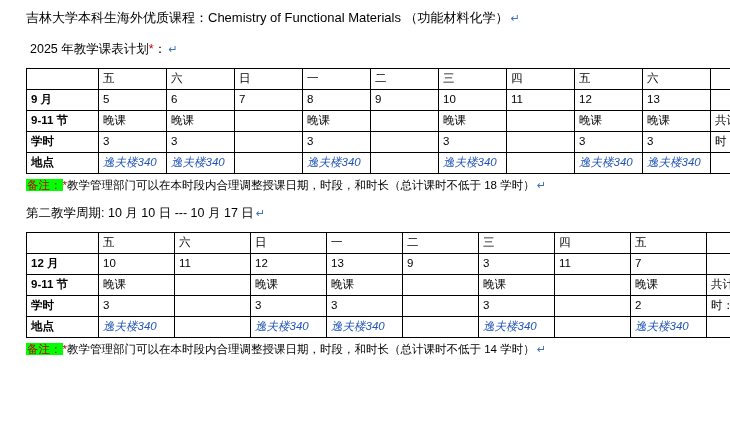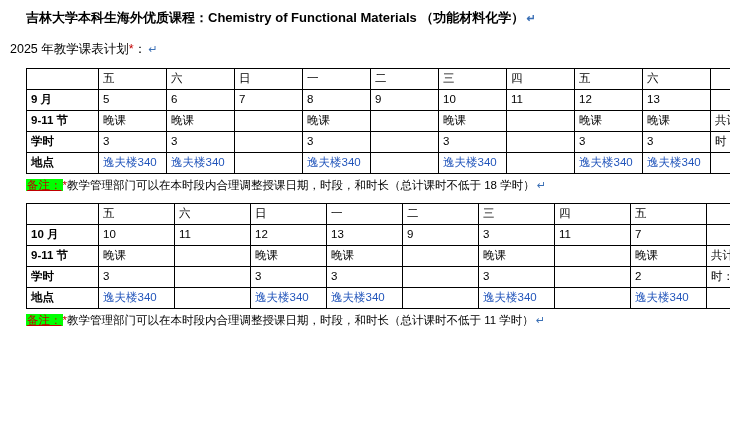"吉林大学本科生海外优质课程：Chemistry of Functional" .doc-title { font-weight: bold -> normal }
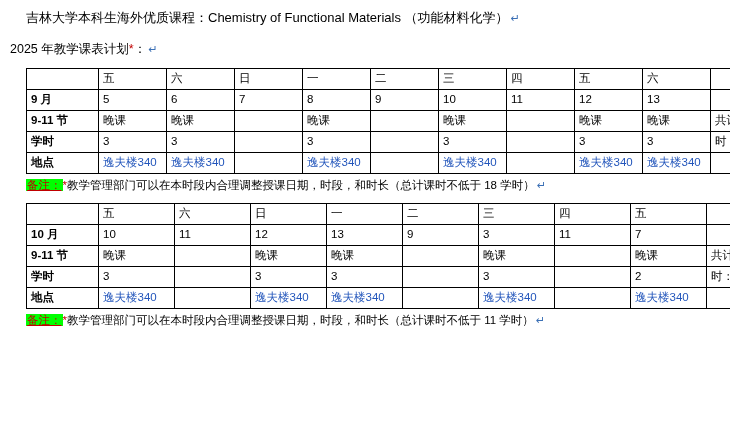"2025 年教学课表计划*： ↵" .line { margin: 14px 0 0 10px -> 14px 0 0 30px }
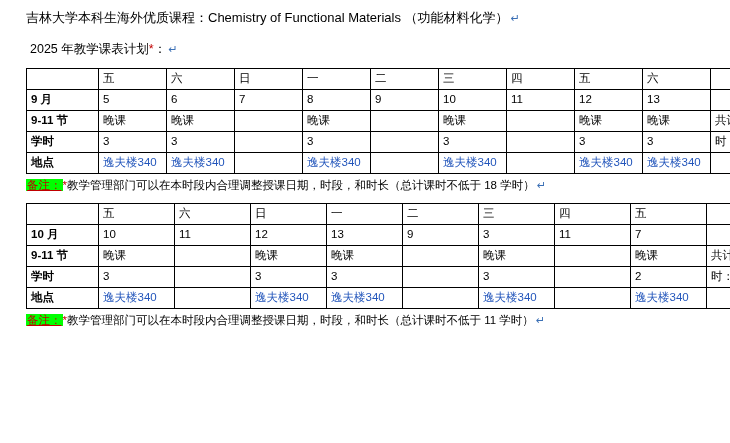"逸夫楼340" .place { font-style: none -> italic }
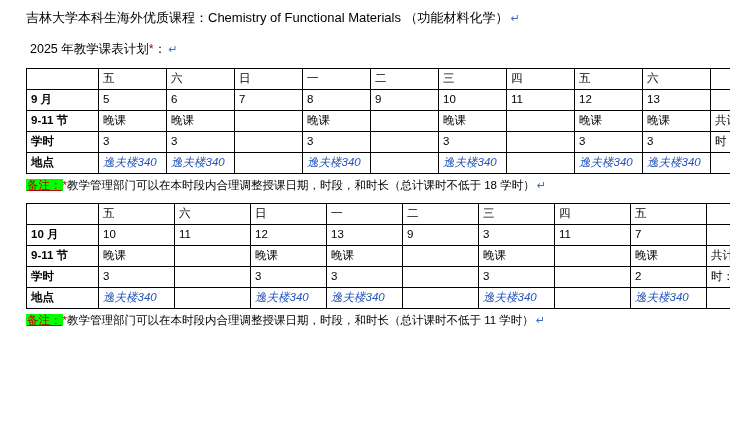"备注：" .note-label { text-decoration: underline -> none }
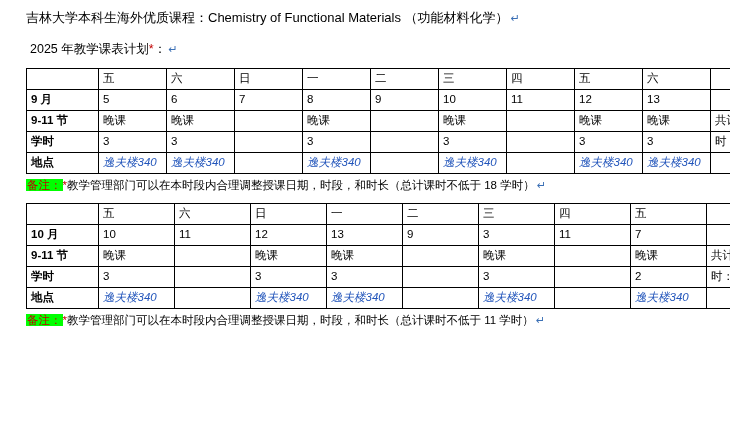"第二教学周期: 10 月 10 日" div.spacer-line { html: none -> <div> <span>第二教学周期: 10 月 10 日 --- 10 月 17 日</span><span>↵</span> </div> }
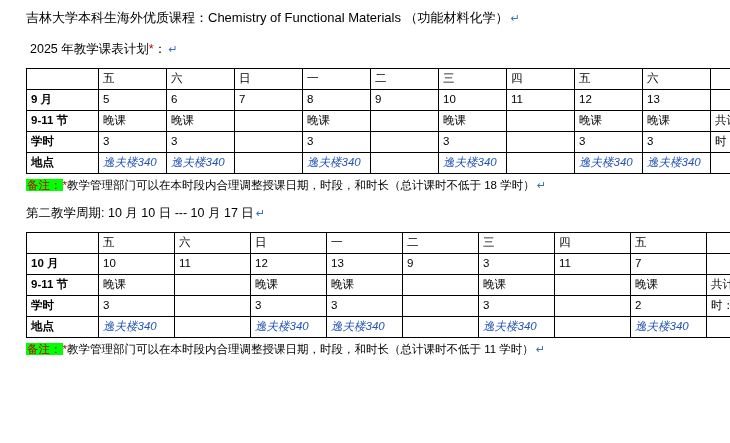"10 月" td.lbl { text: 10 -> 12 }
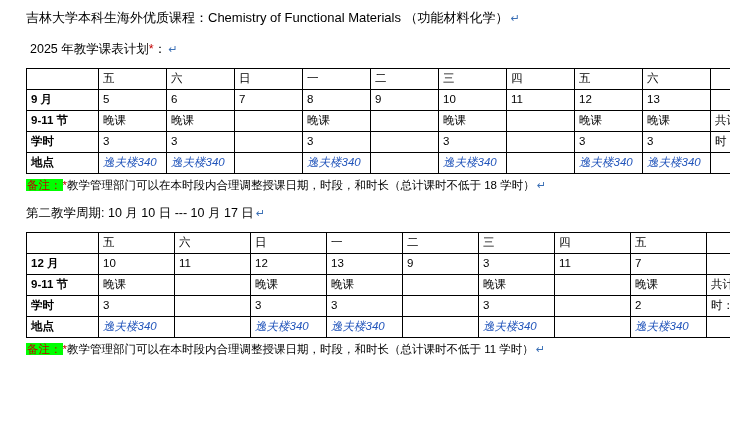"教学管理部门可以在本时段内合理调整授课日期，时段，和时长（总计课时不低于 11" span.note-text { text: 11 -> 14 }
